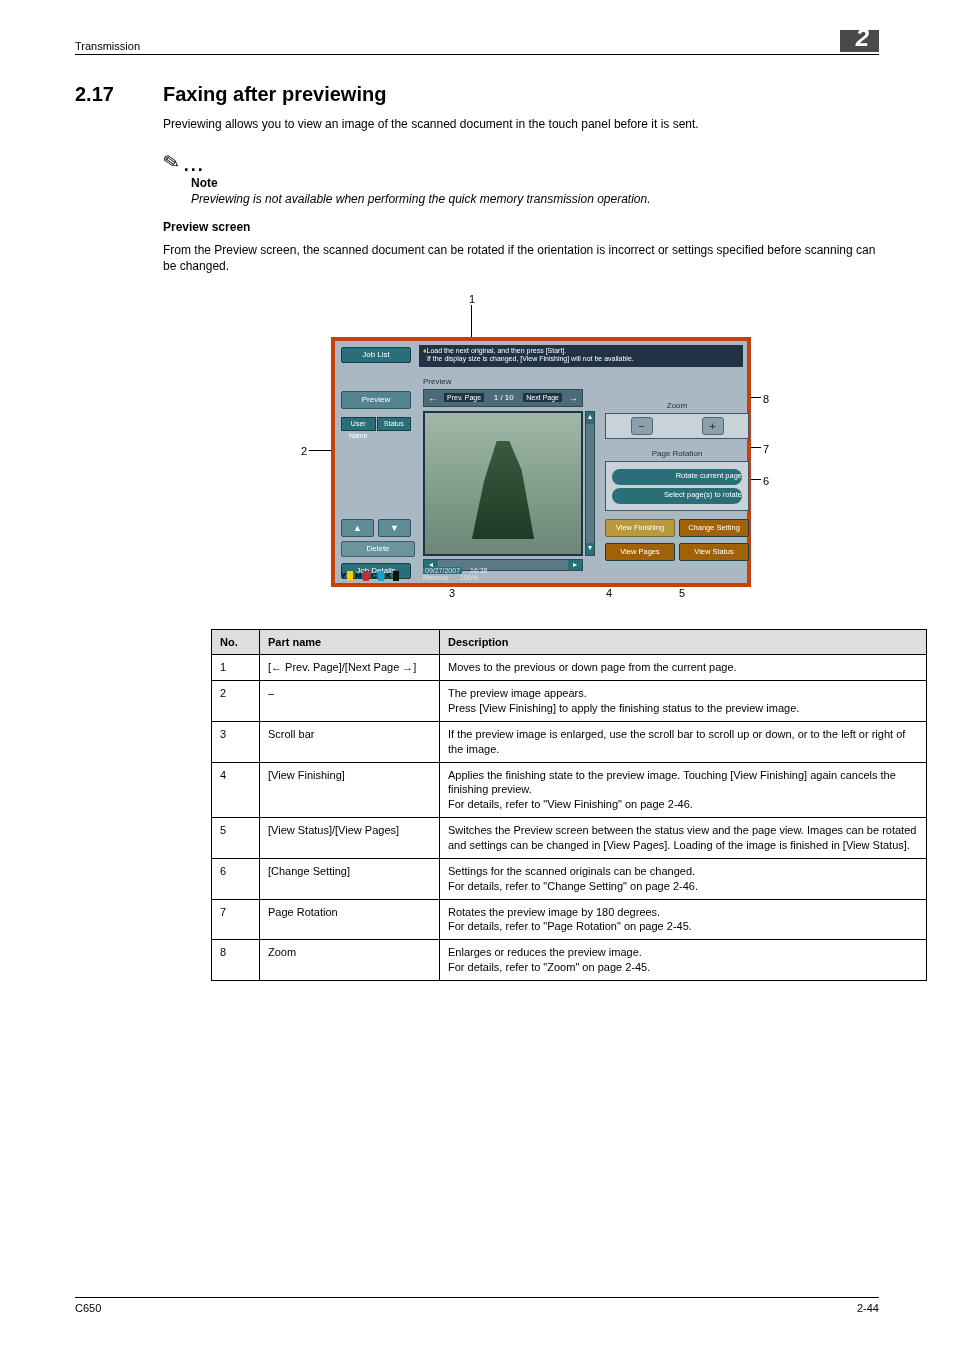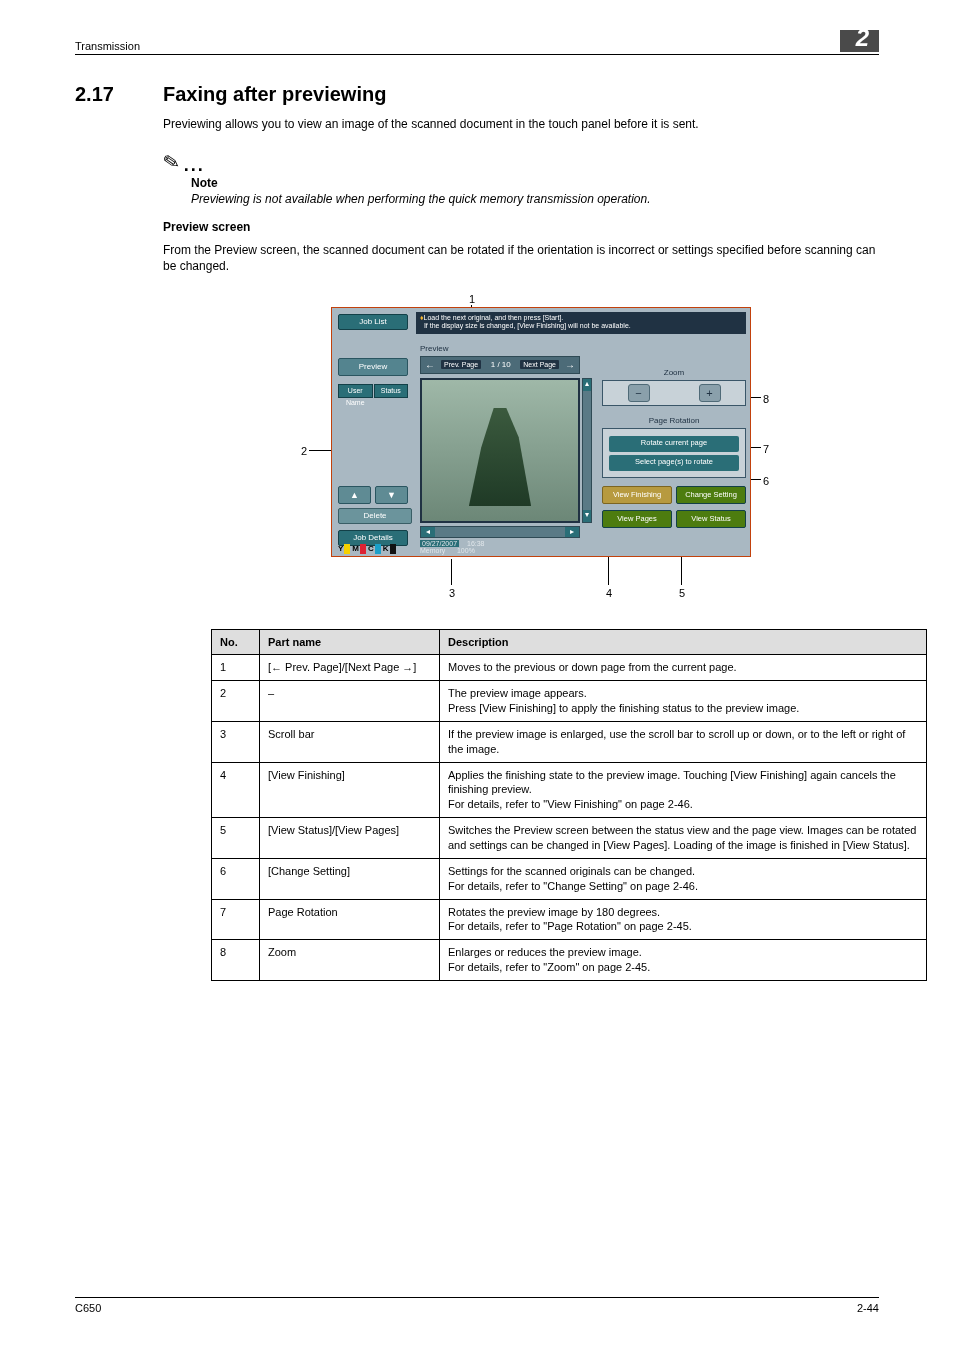"Job List" .panel { border: 1px solid #c2410c -> 4px solid #c2410c; top: 14px -> 44px }
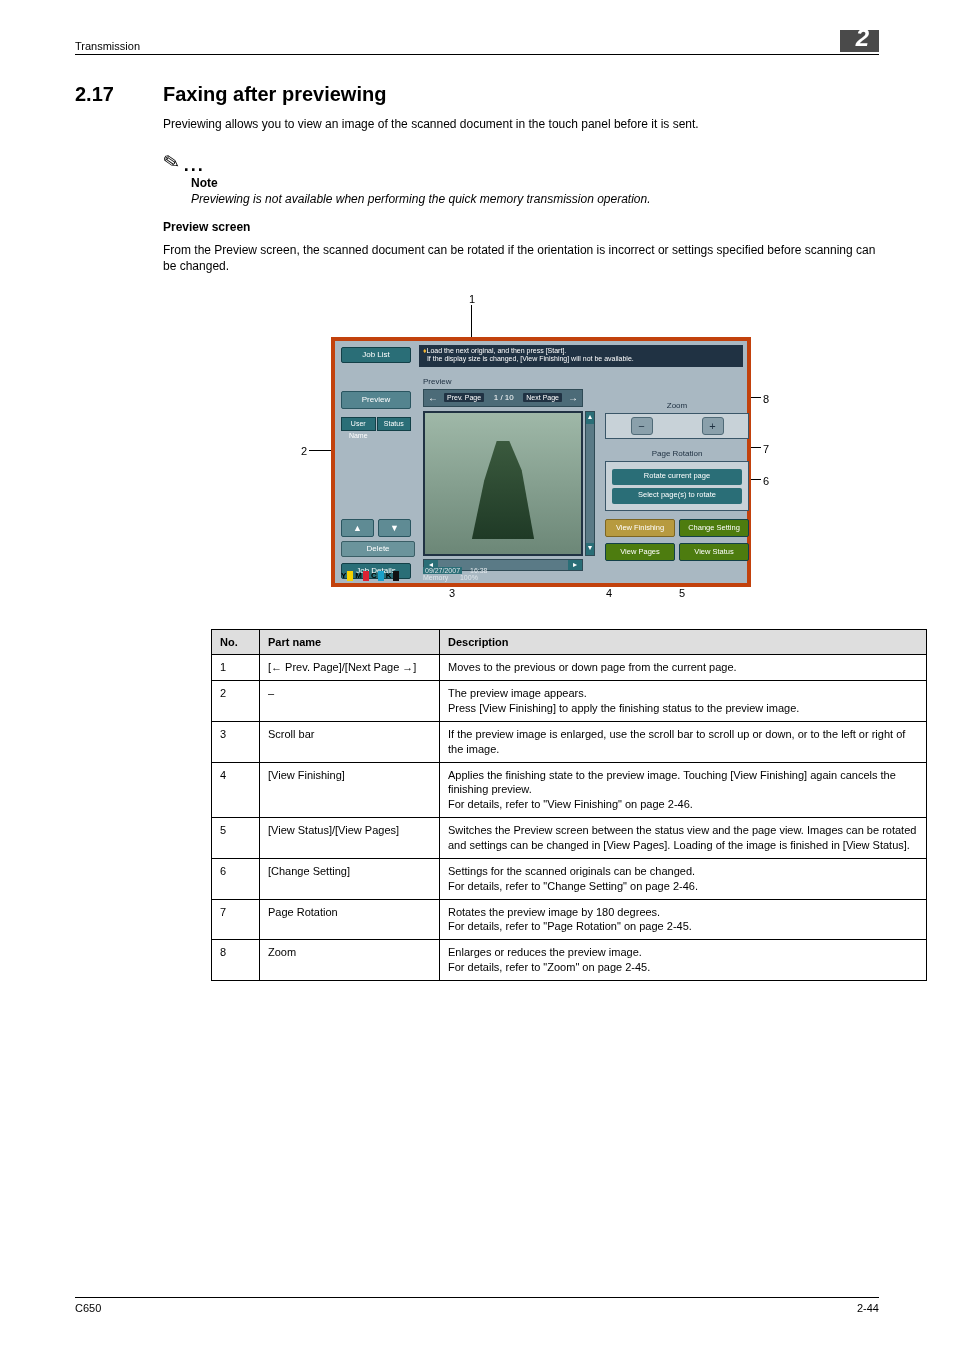"Rotate current page" .rbtn { border-radius: 2px -> 8px; text-align: center -> right }
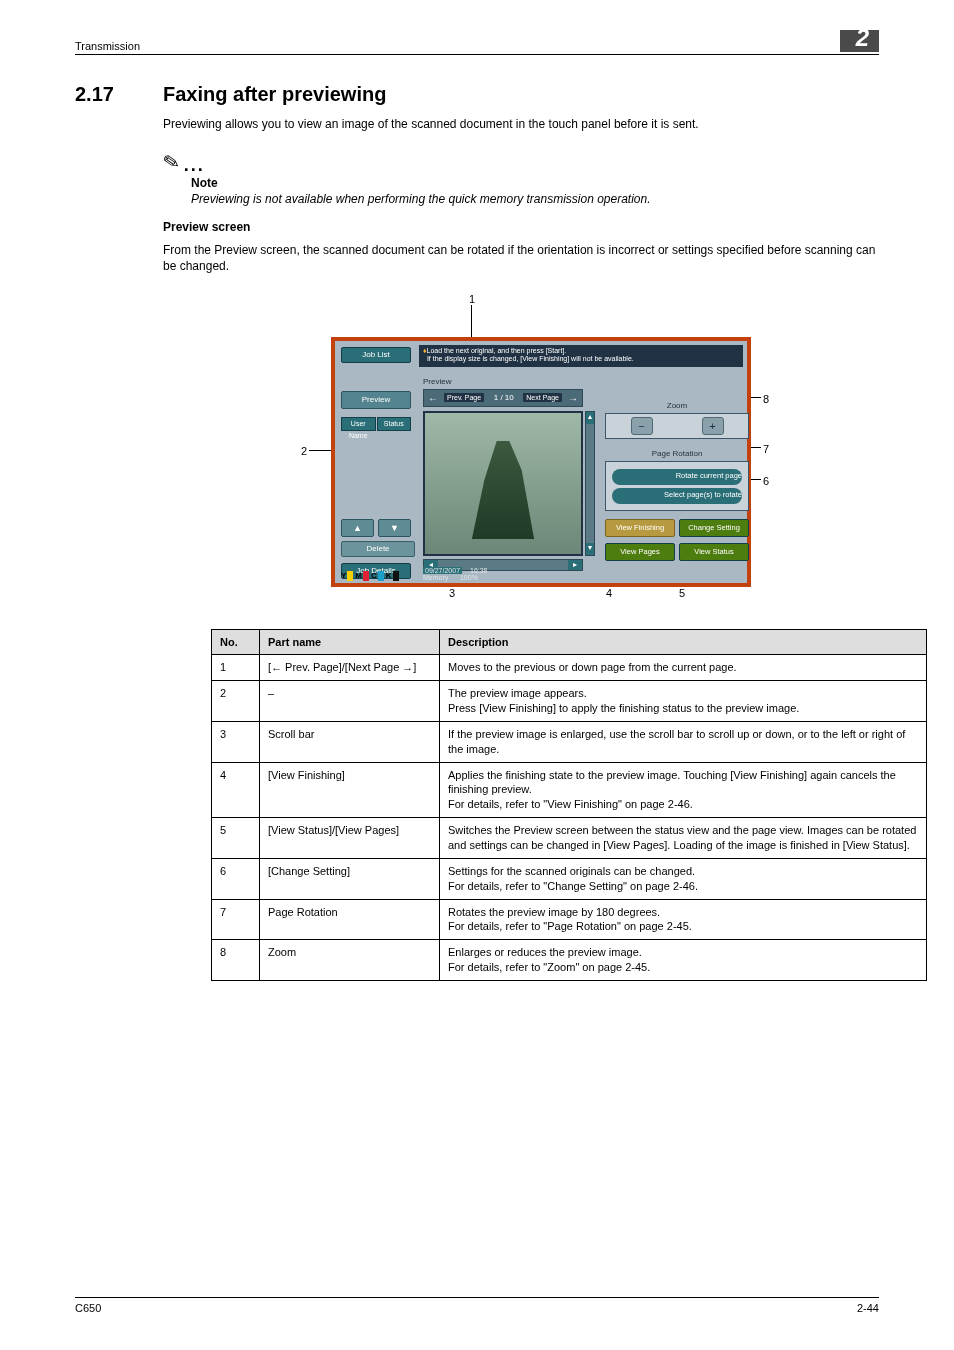"Change Setting" .bb-teal { background: #4d7c0f -> #a16207 }
